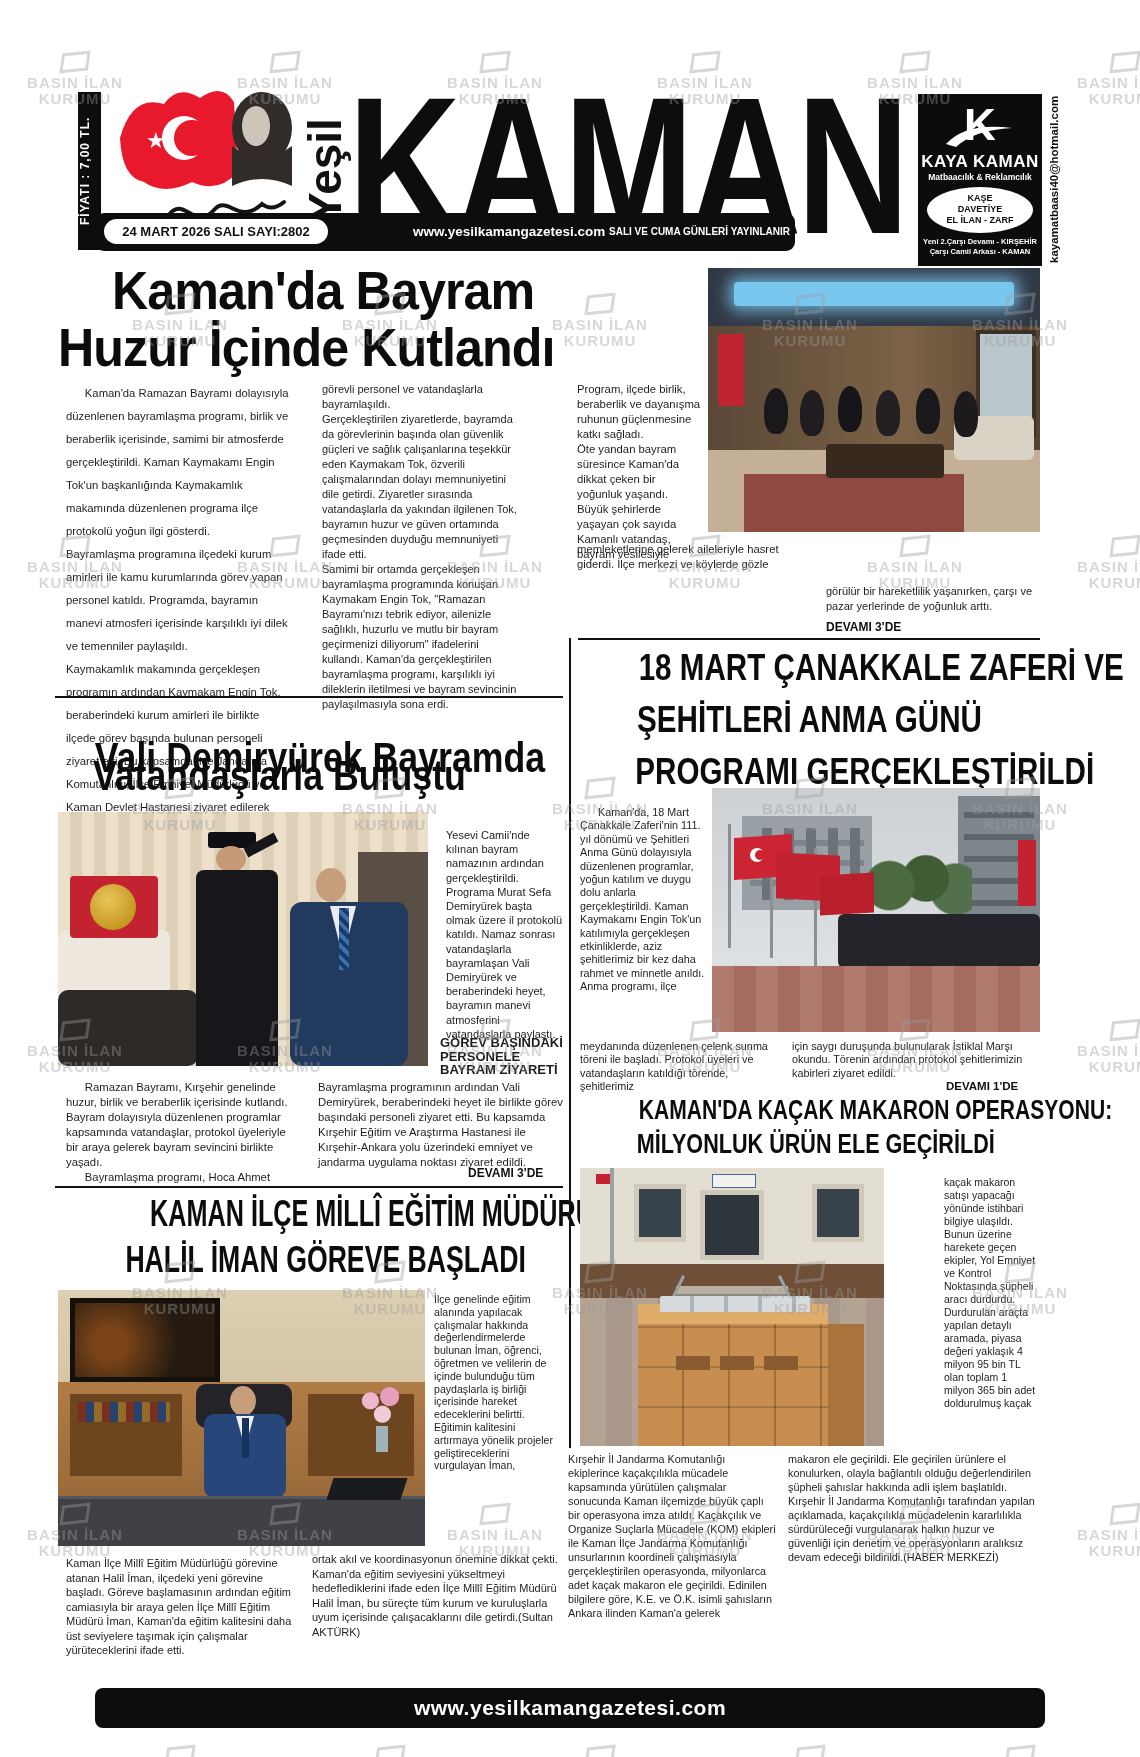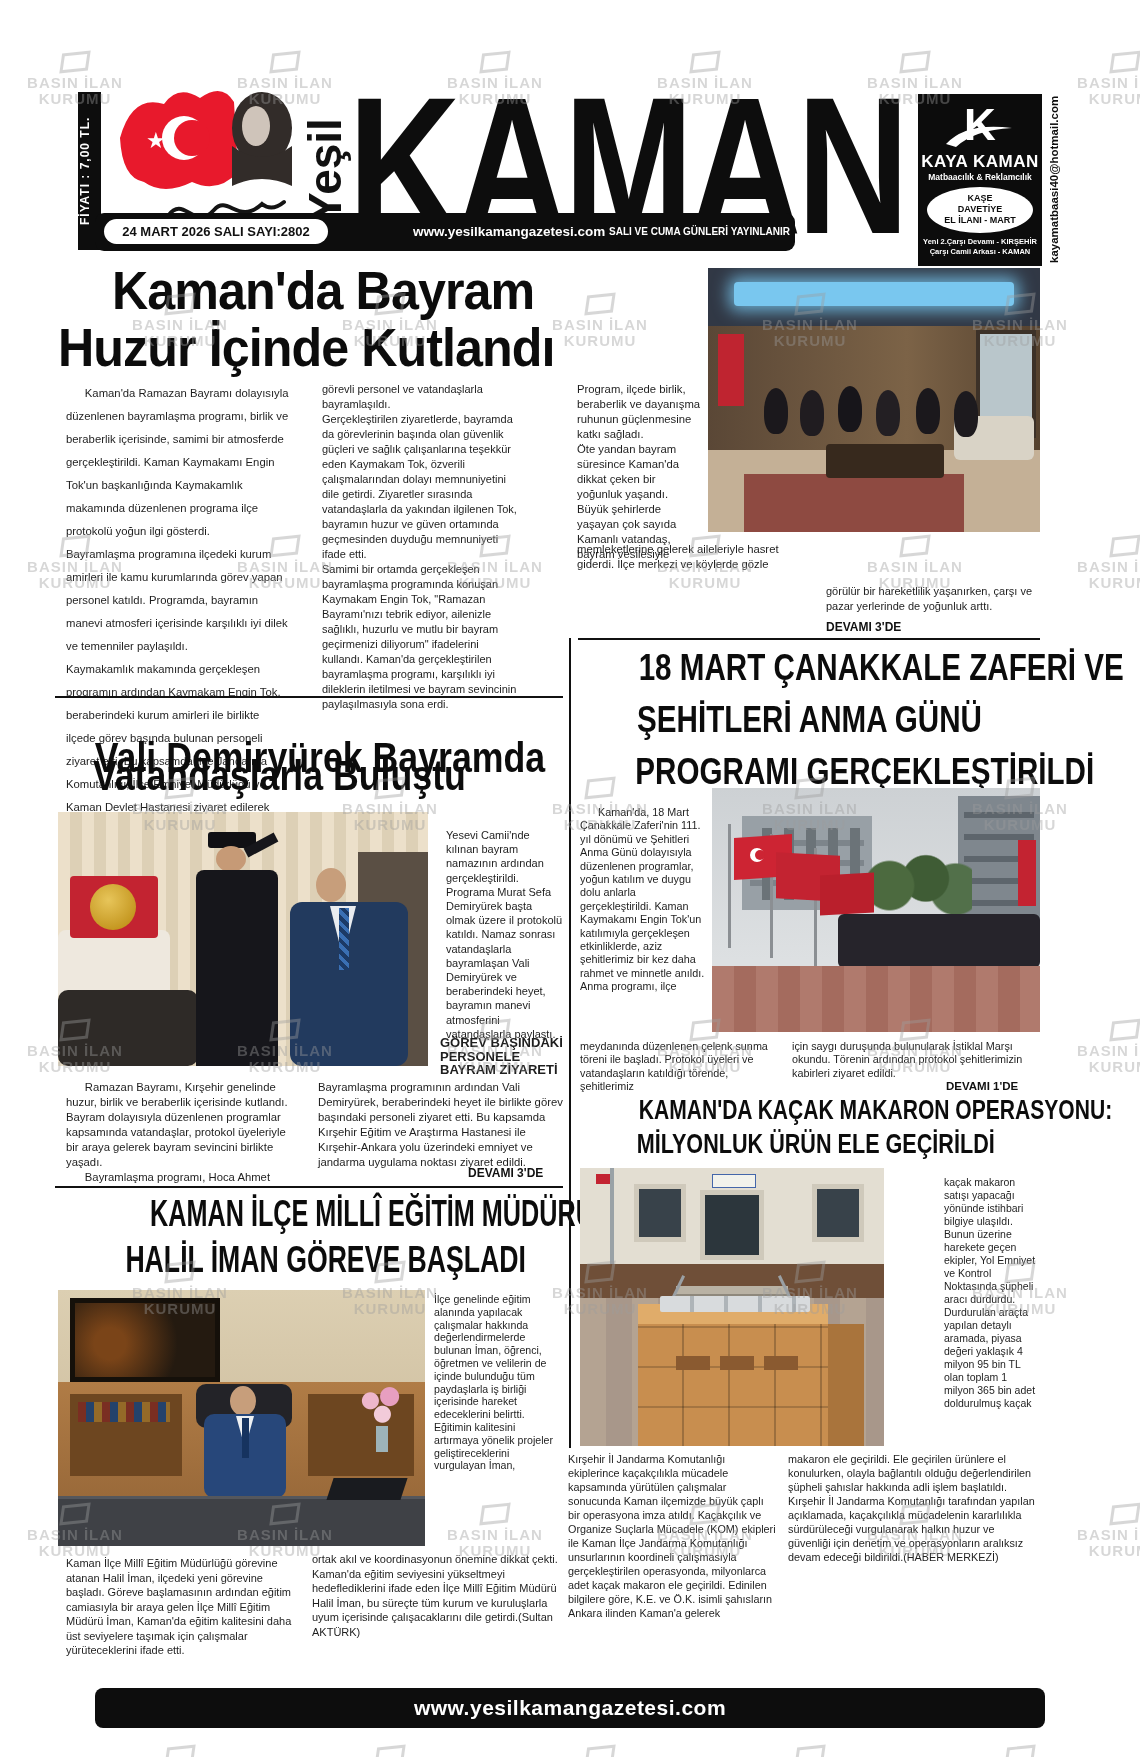"KAŞE" div { text: İLANI - MART -> İLAN - ZARF }
